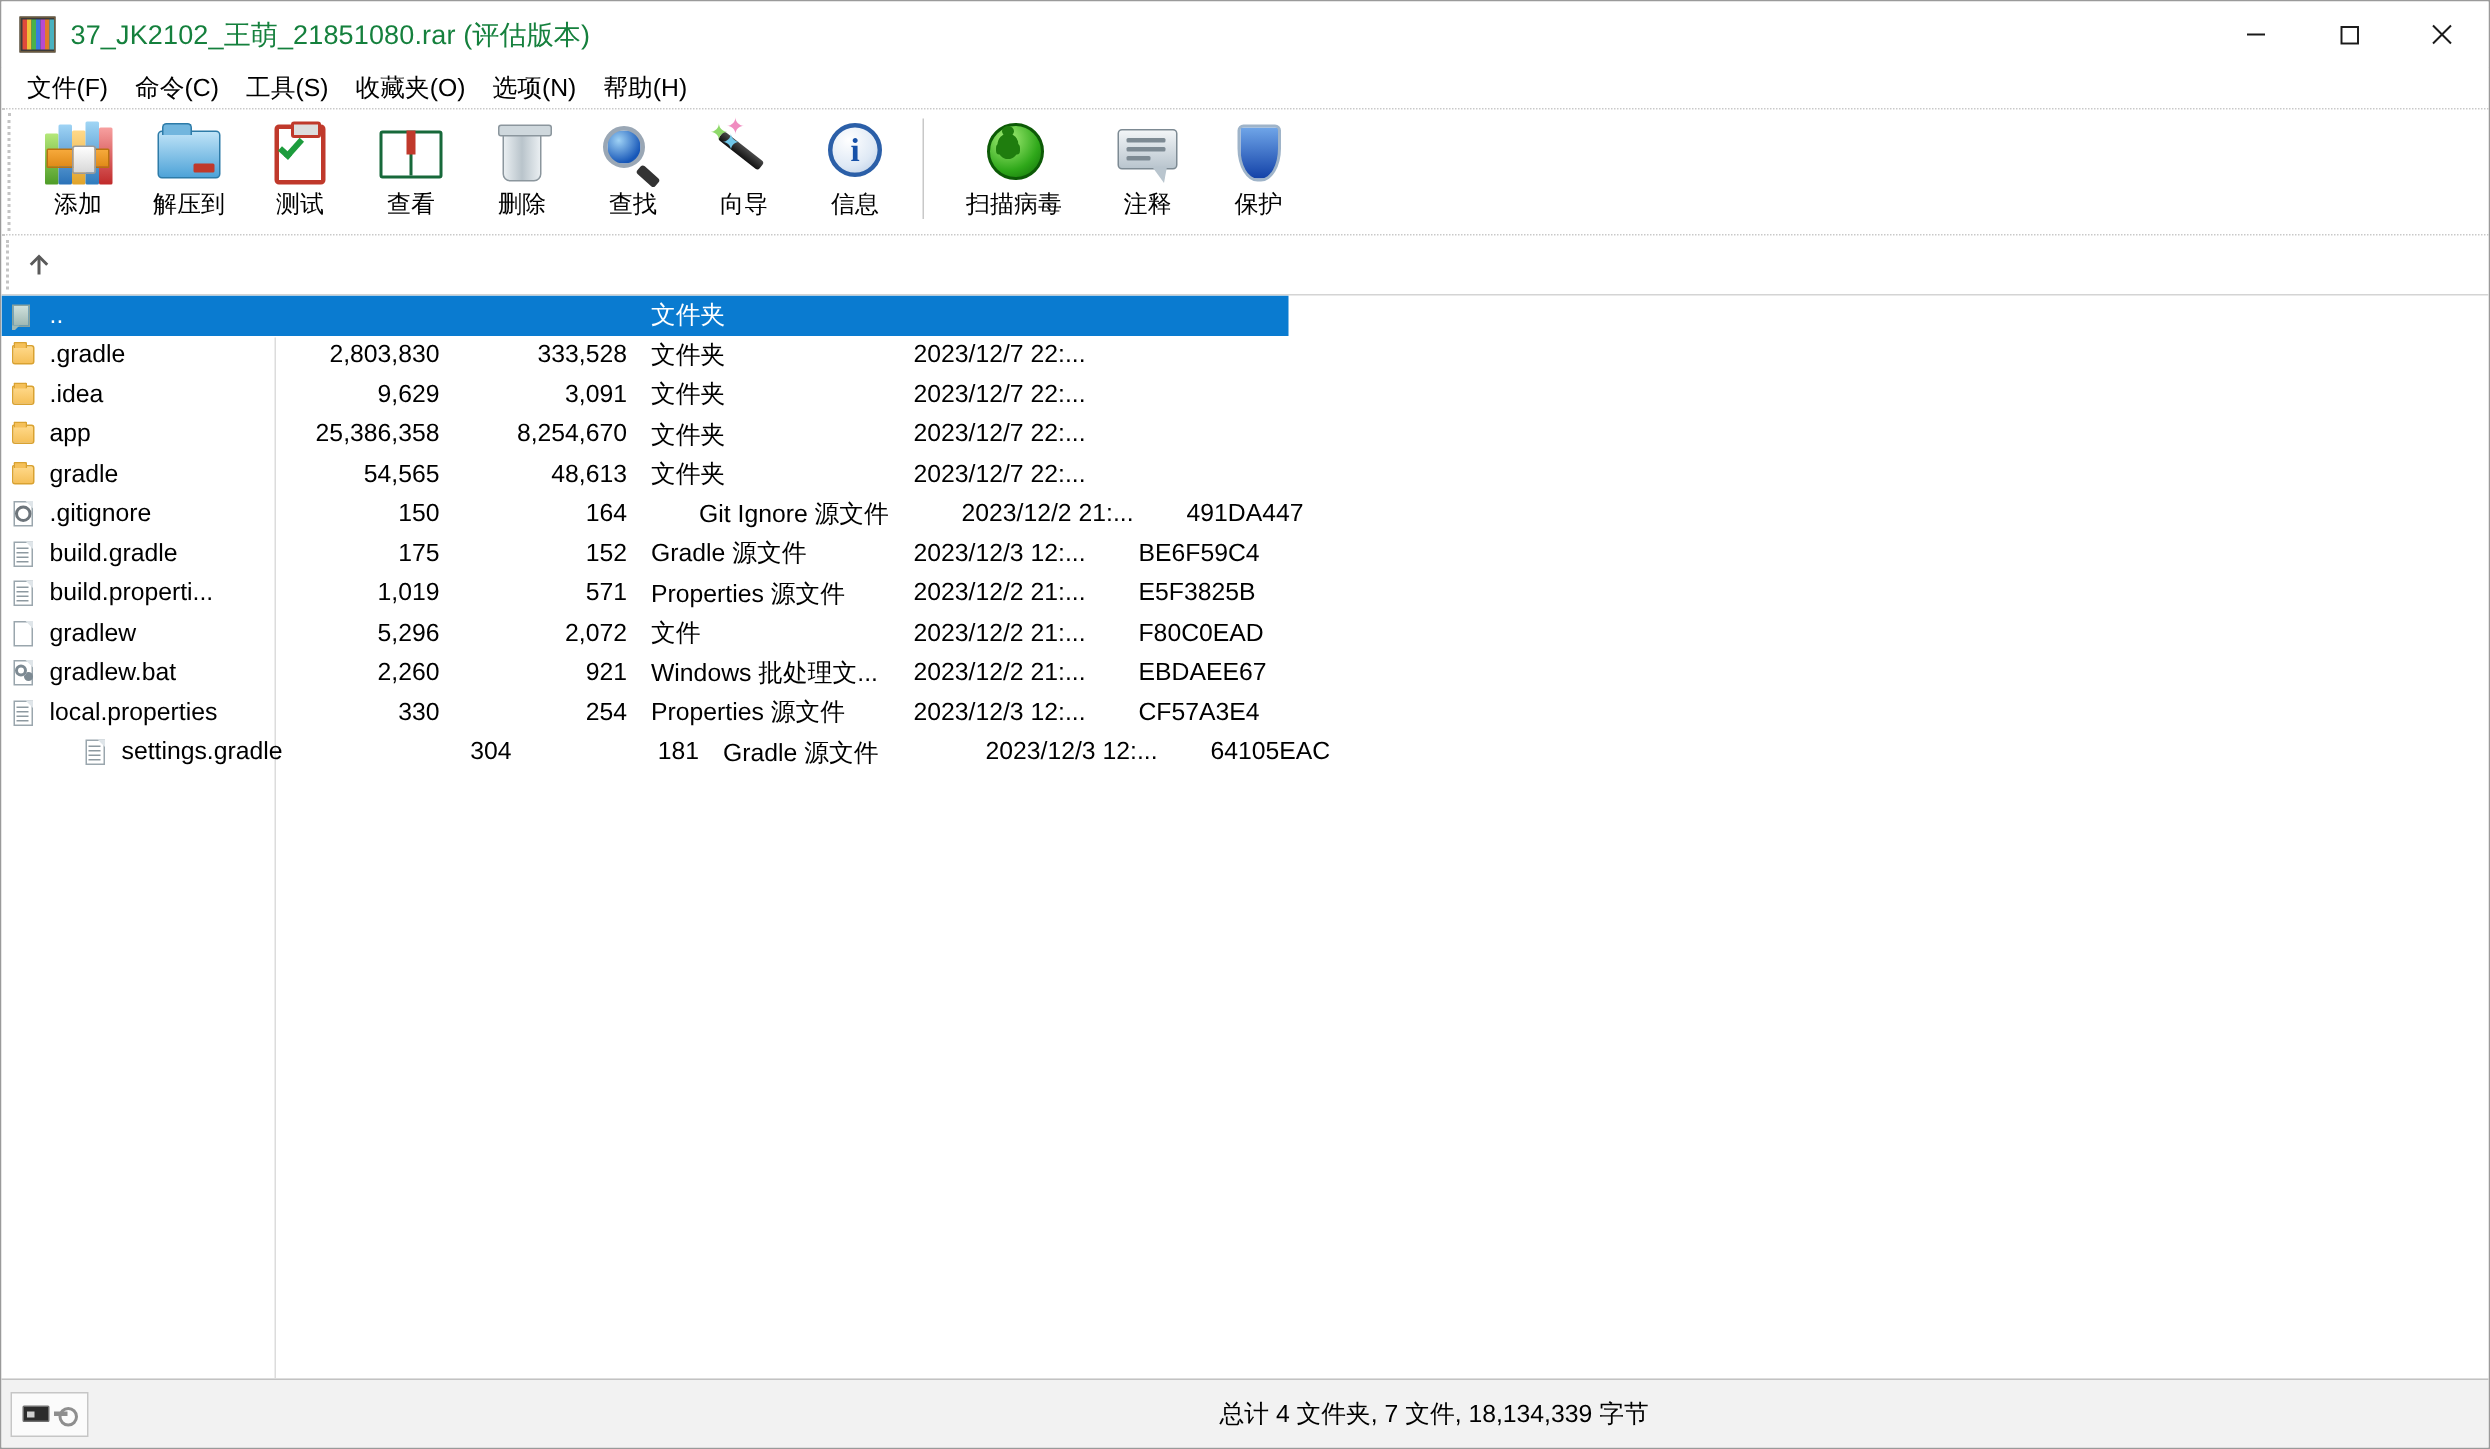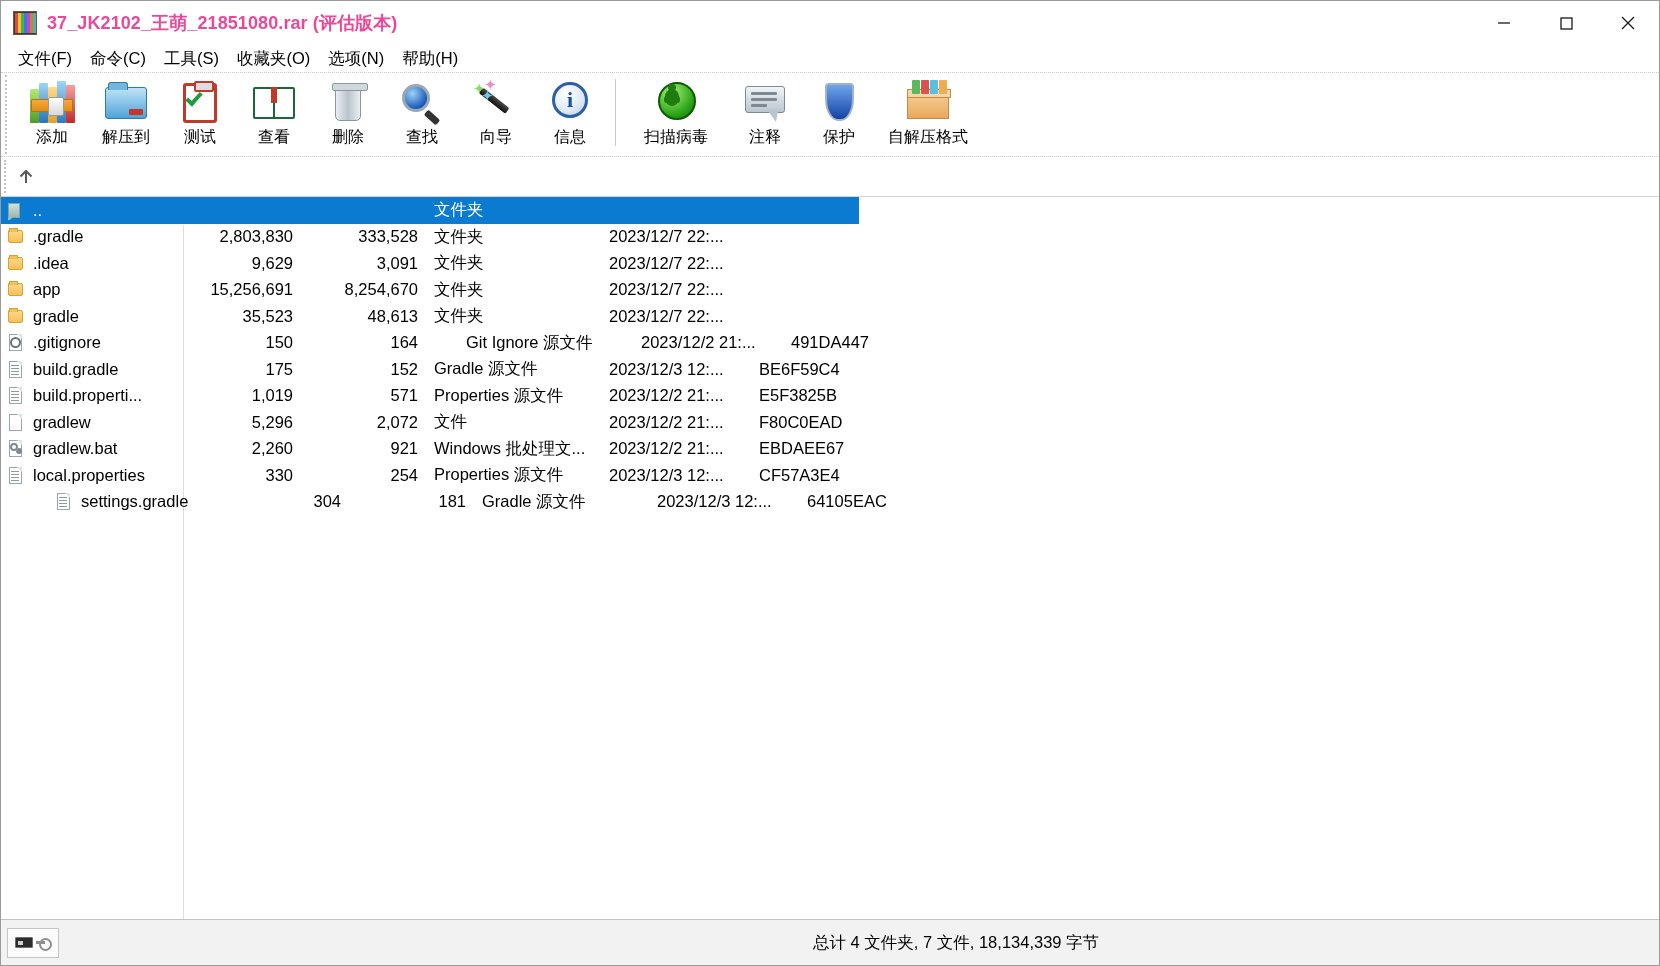"37_JK2102_王萌_21851080.rar (评估版本)" .title-text { color: #ec4899 -> #15803d; font-weight: bold -> none }
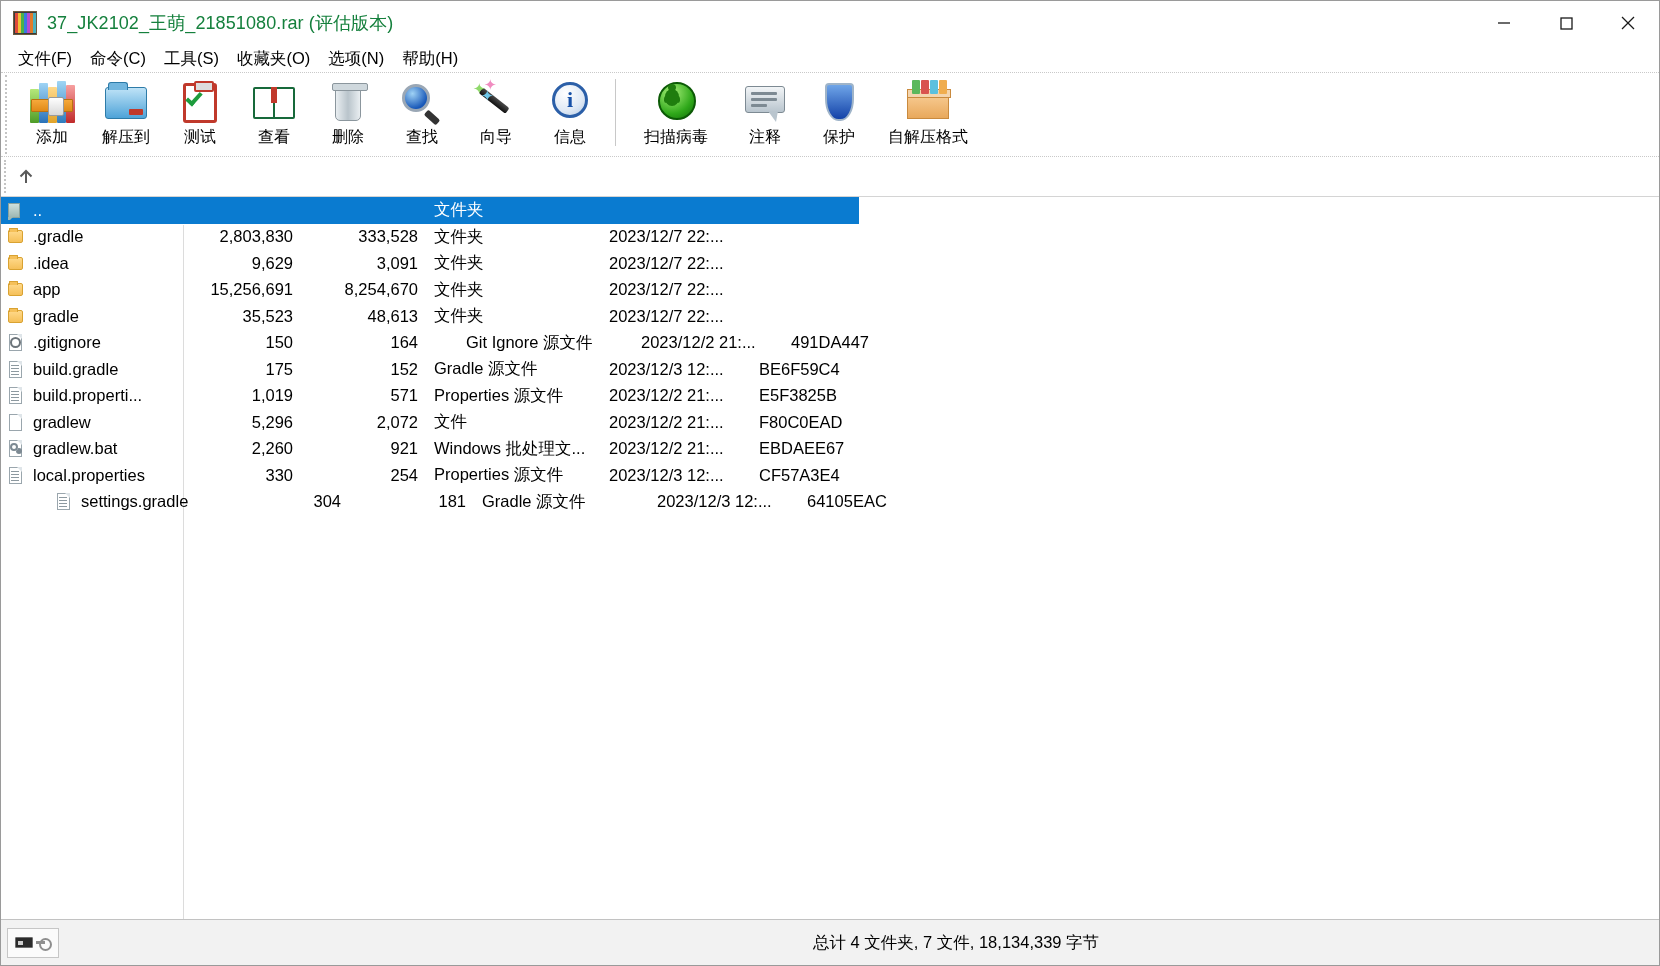"自解压格式" div.tbtn { html: <div> <div> <div> <span></span> <span></span> <span></span> <span></span> </div> </div> <div>自解压格式</div> </div> -> none }
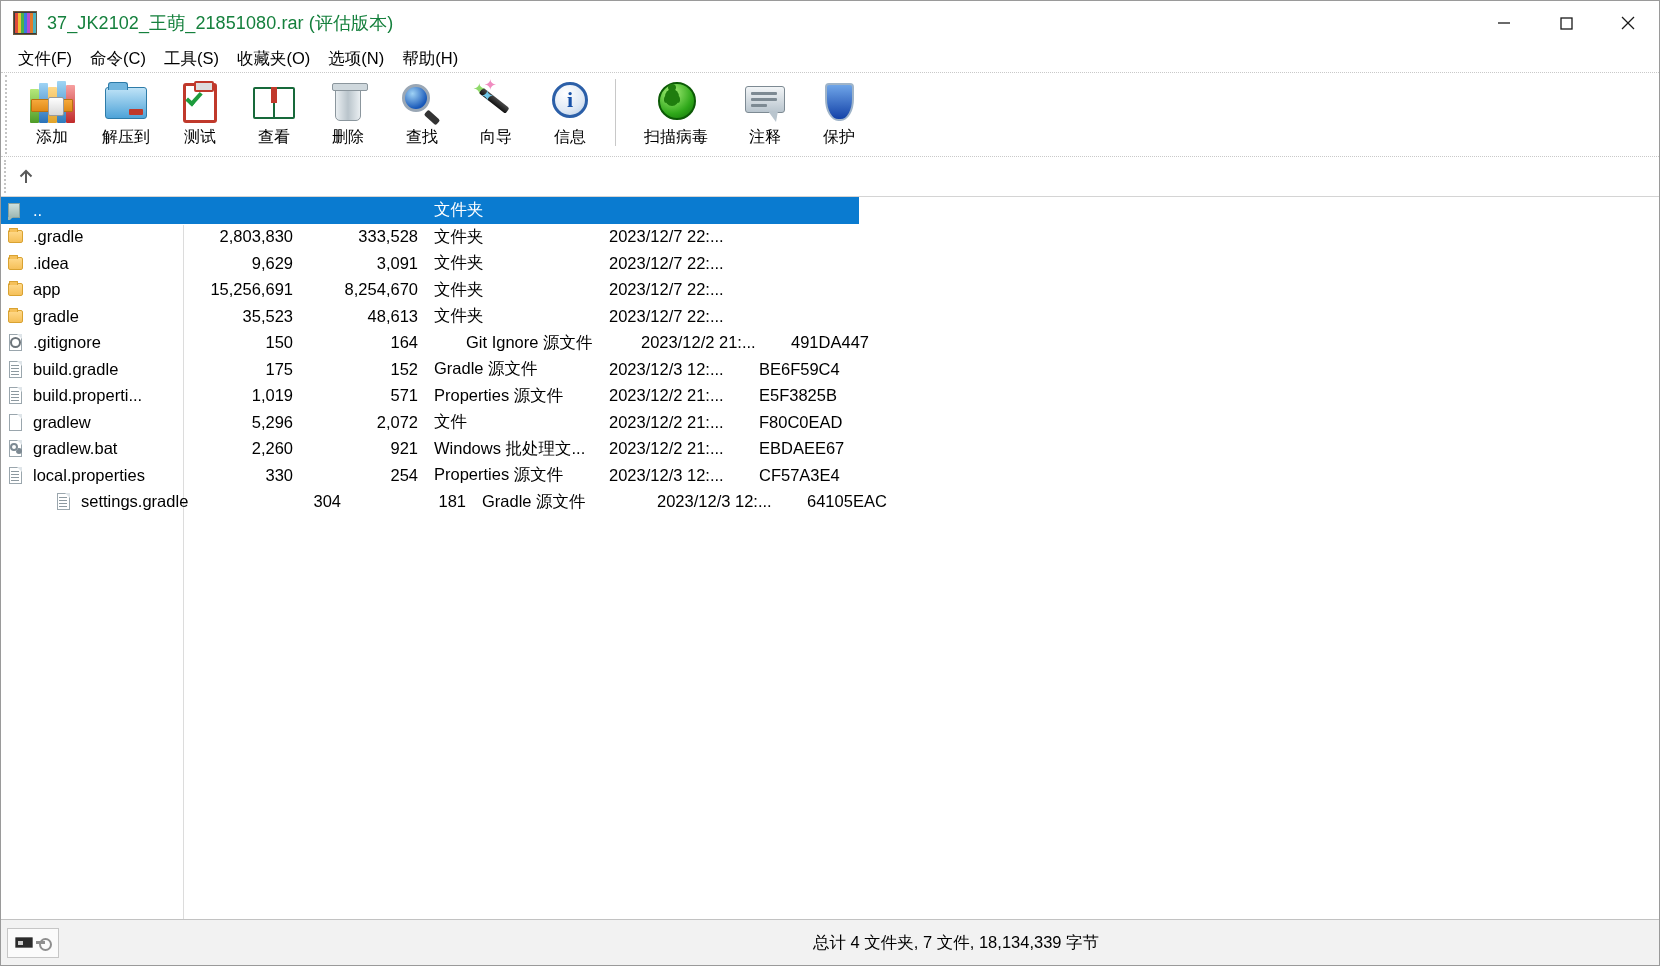"15,256,691" div.cell { text: 15,256,691 -> 25,386,358 }
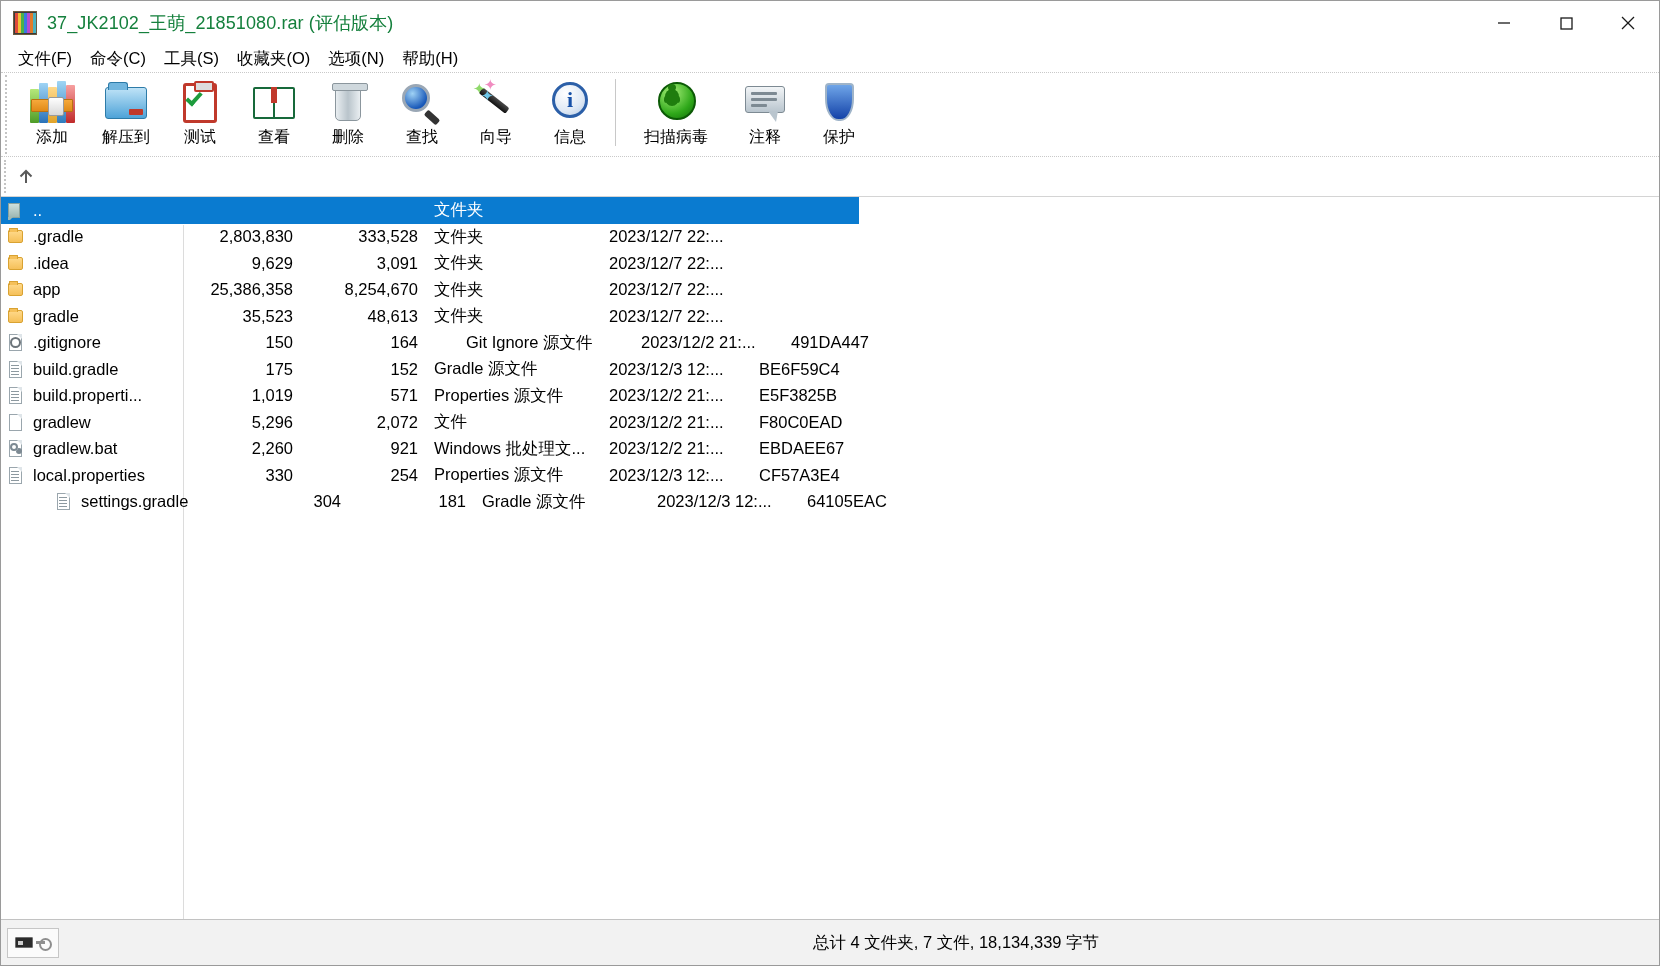"35,523" div.cell { text: 35,523 -> 54,565 }
